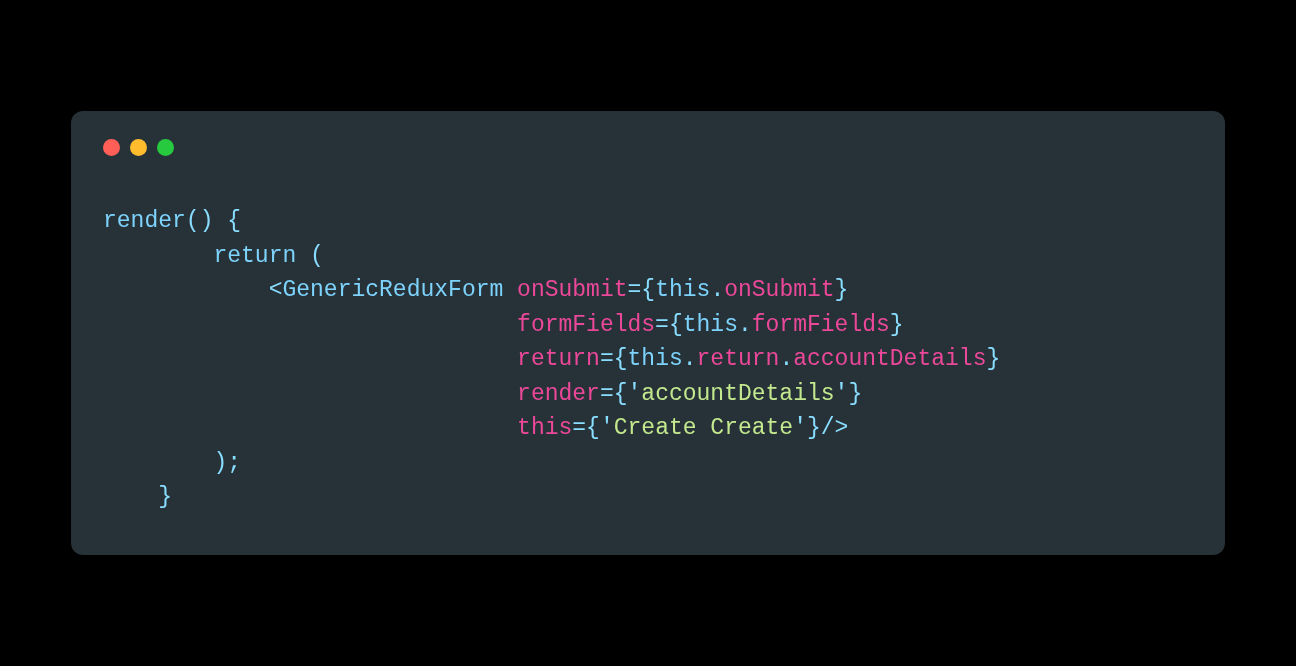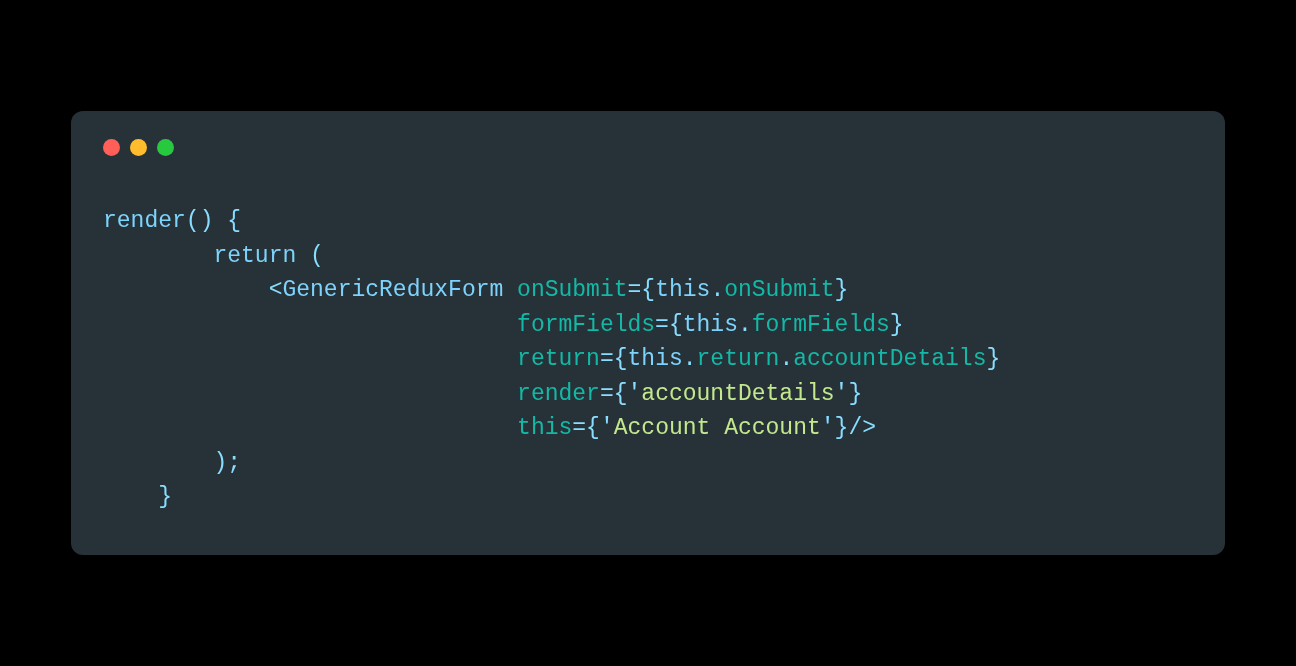"onSubmit" .c-teal { color: #14b8a6 -> #ec4899 }
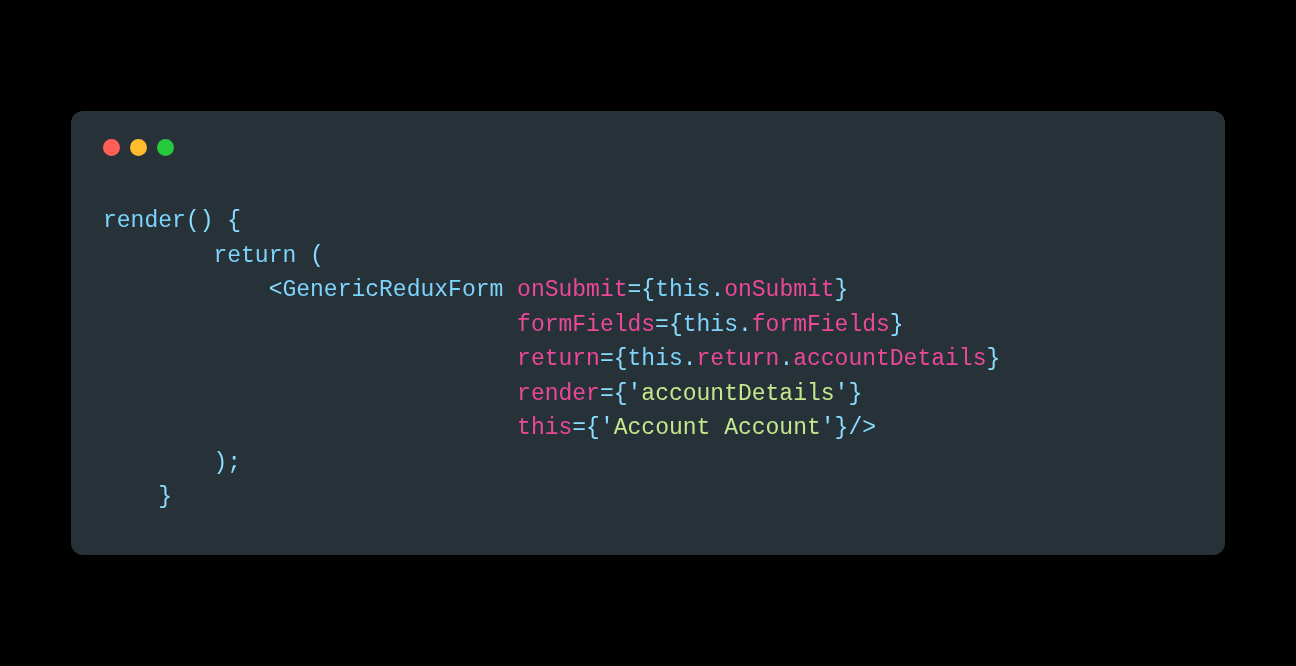"Account Account" span.c-green { text: Account Account -> Create Create }
